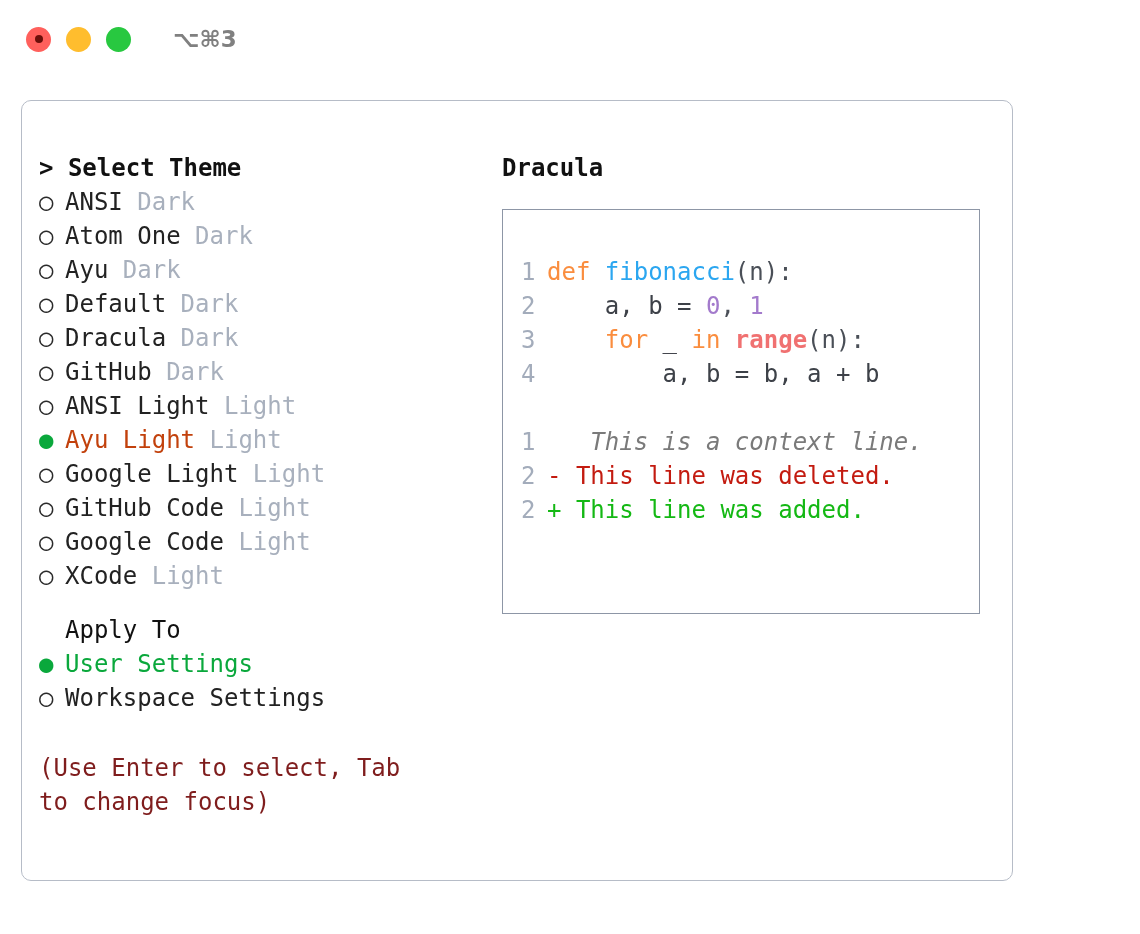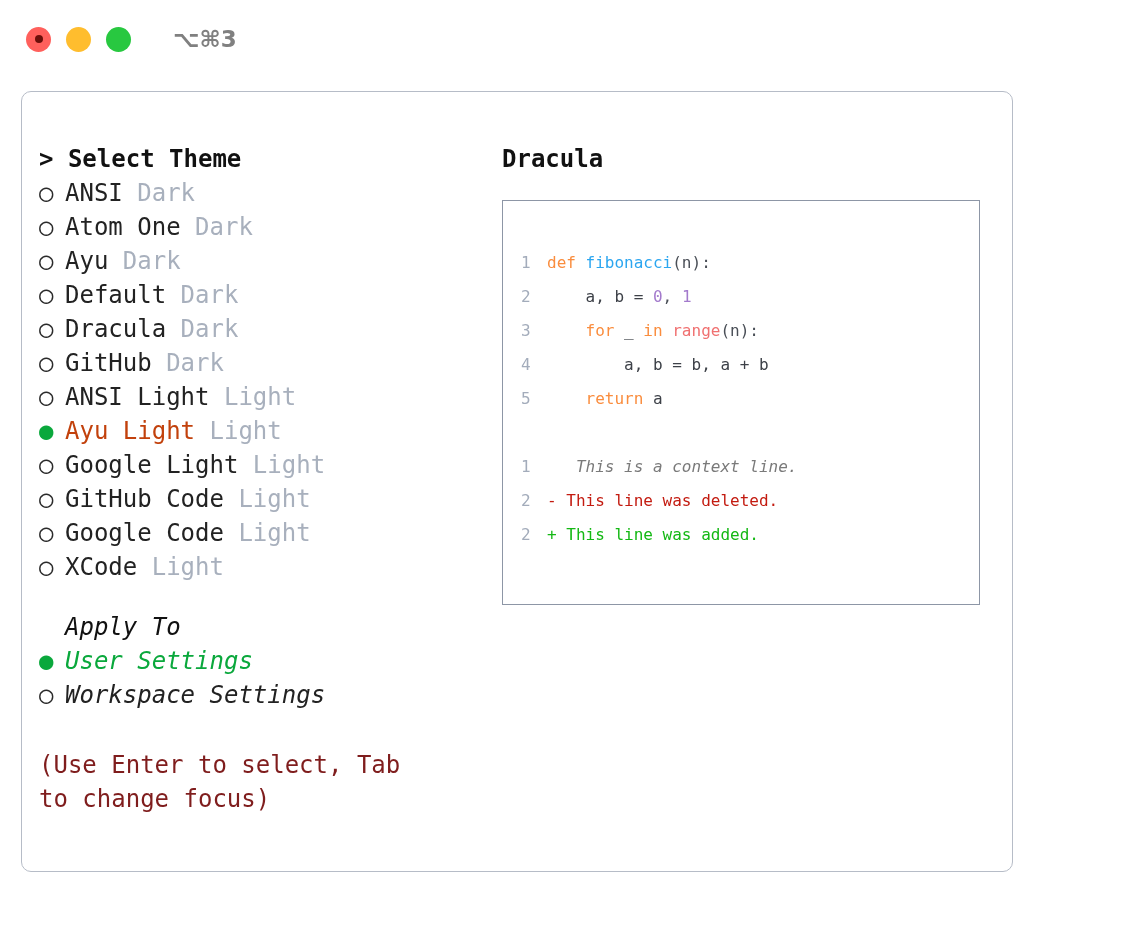"> Select Theme" #main-panel { top: 91px -> 100px }
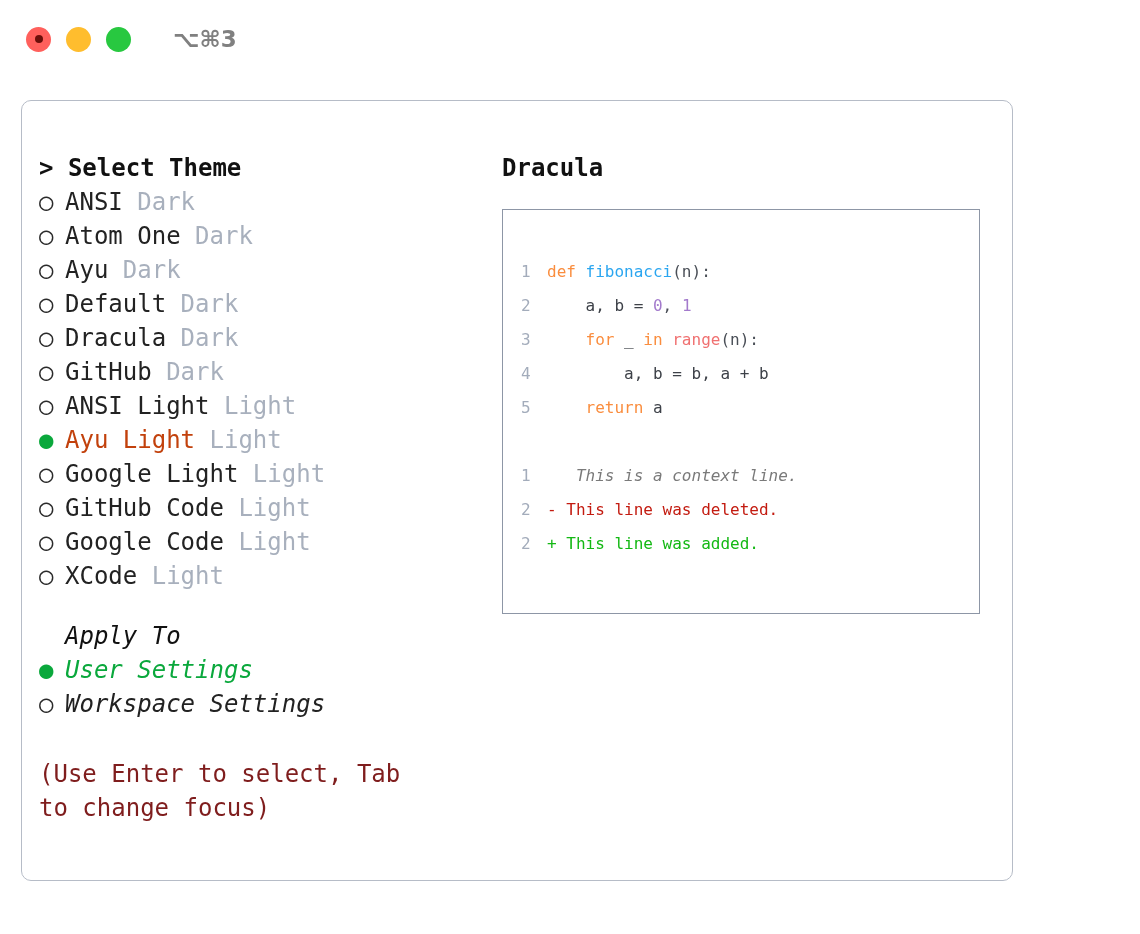"1 def fibonacci(n):" .code-line { font-size: 16px -> 24px }
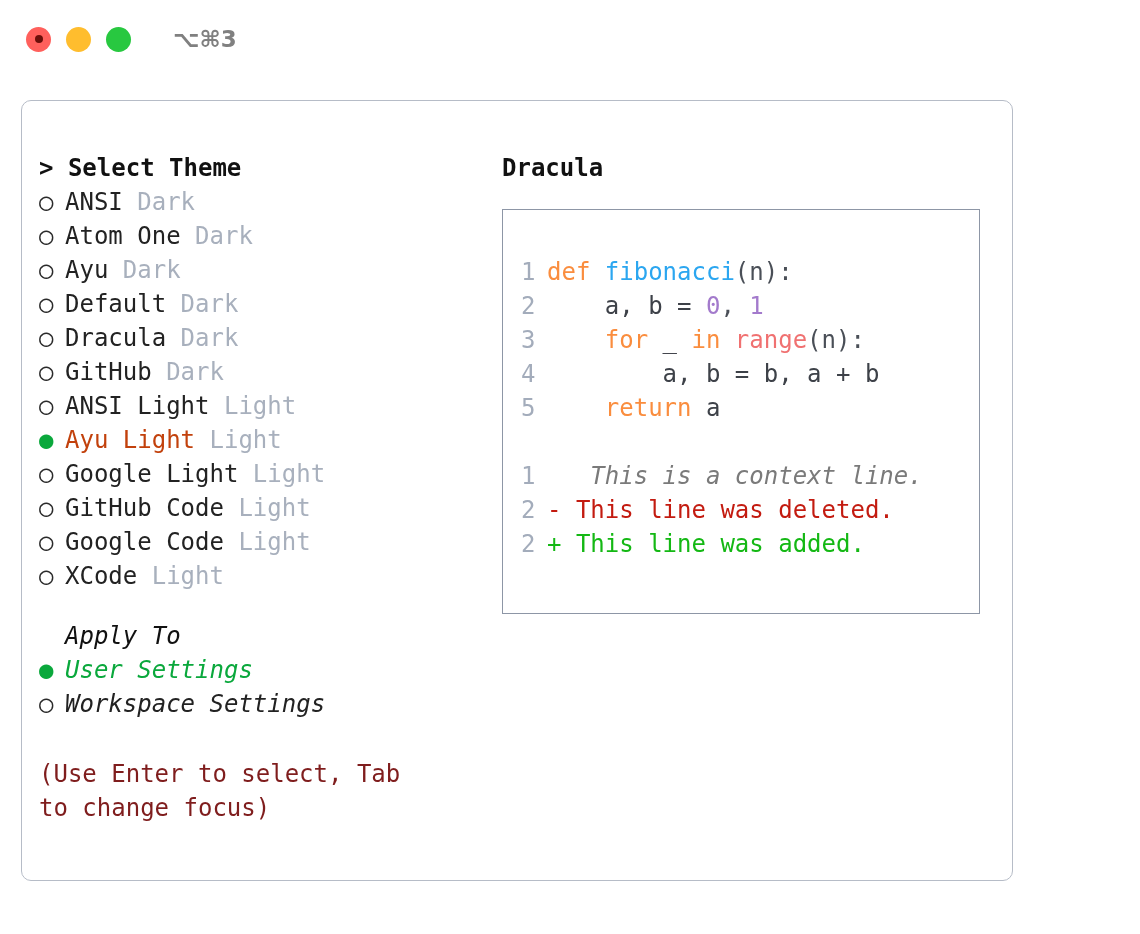"range" .bi { font-weight: none -> bold }
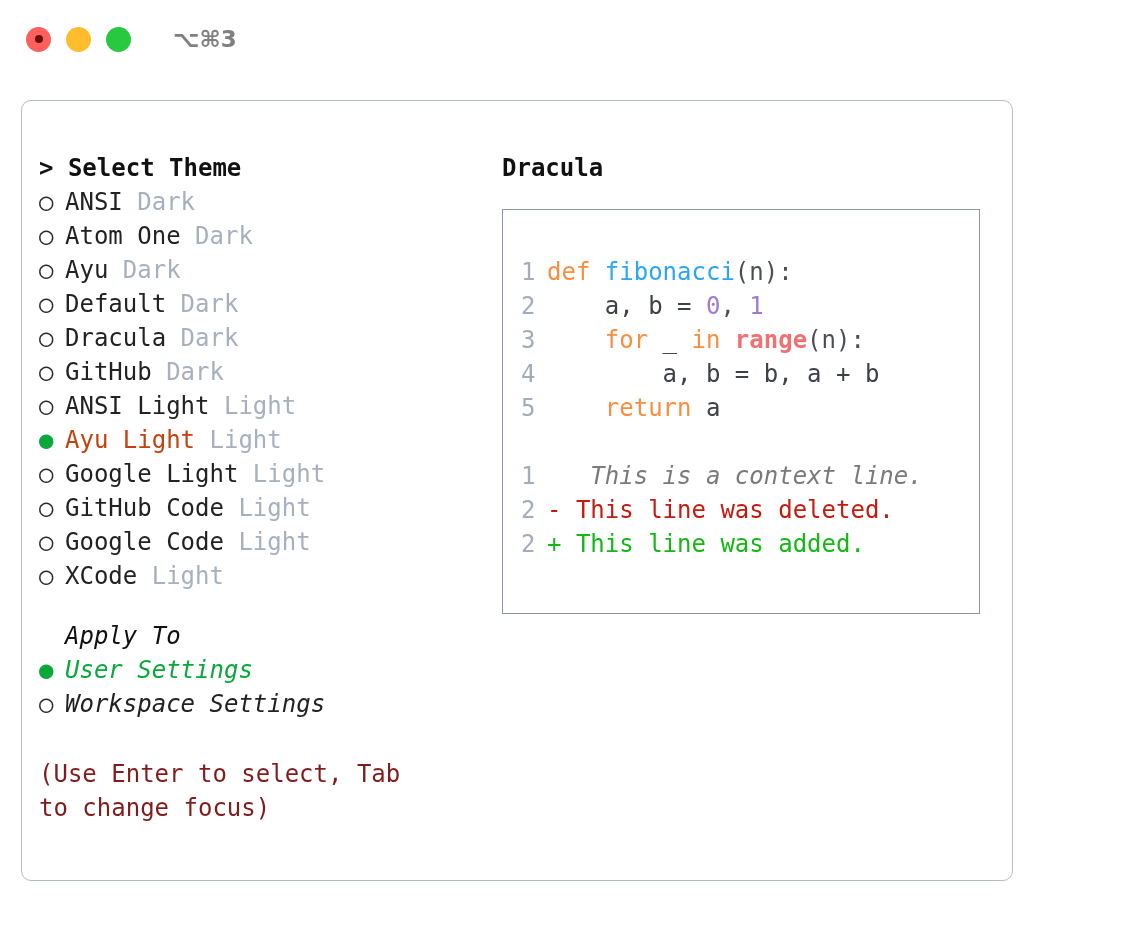"5 return a" div.code-line { html: <div><span>5</span><span> return </span><span>a</span></div> -> none }
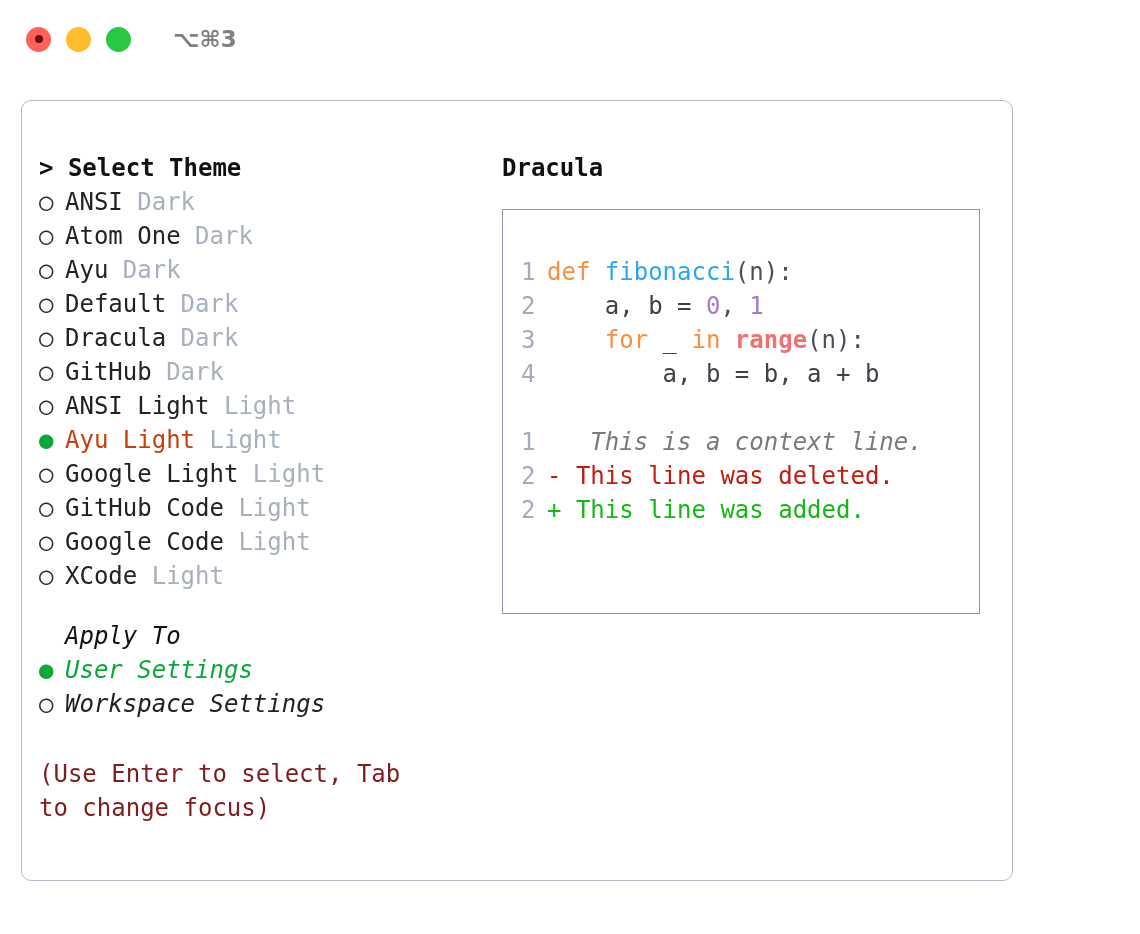"Apply To" #apply-block { font-style: italic -> none; margin-top: 26px -> 20px }
